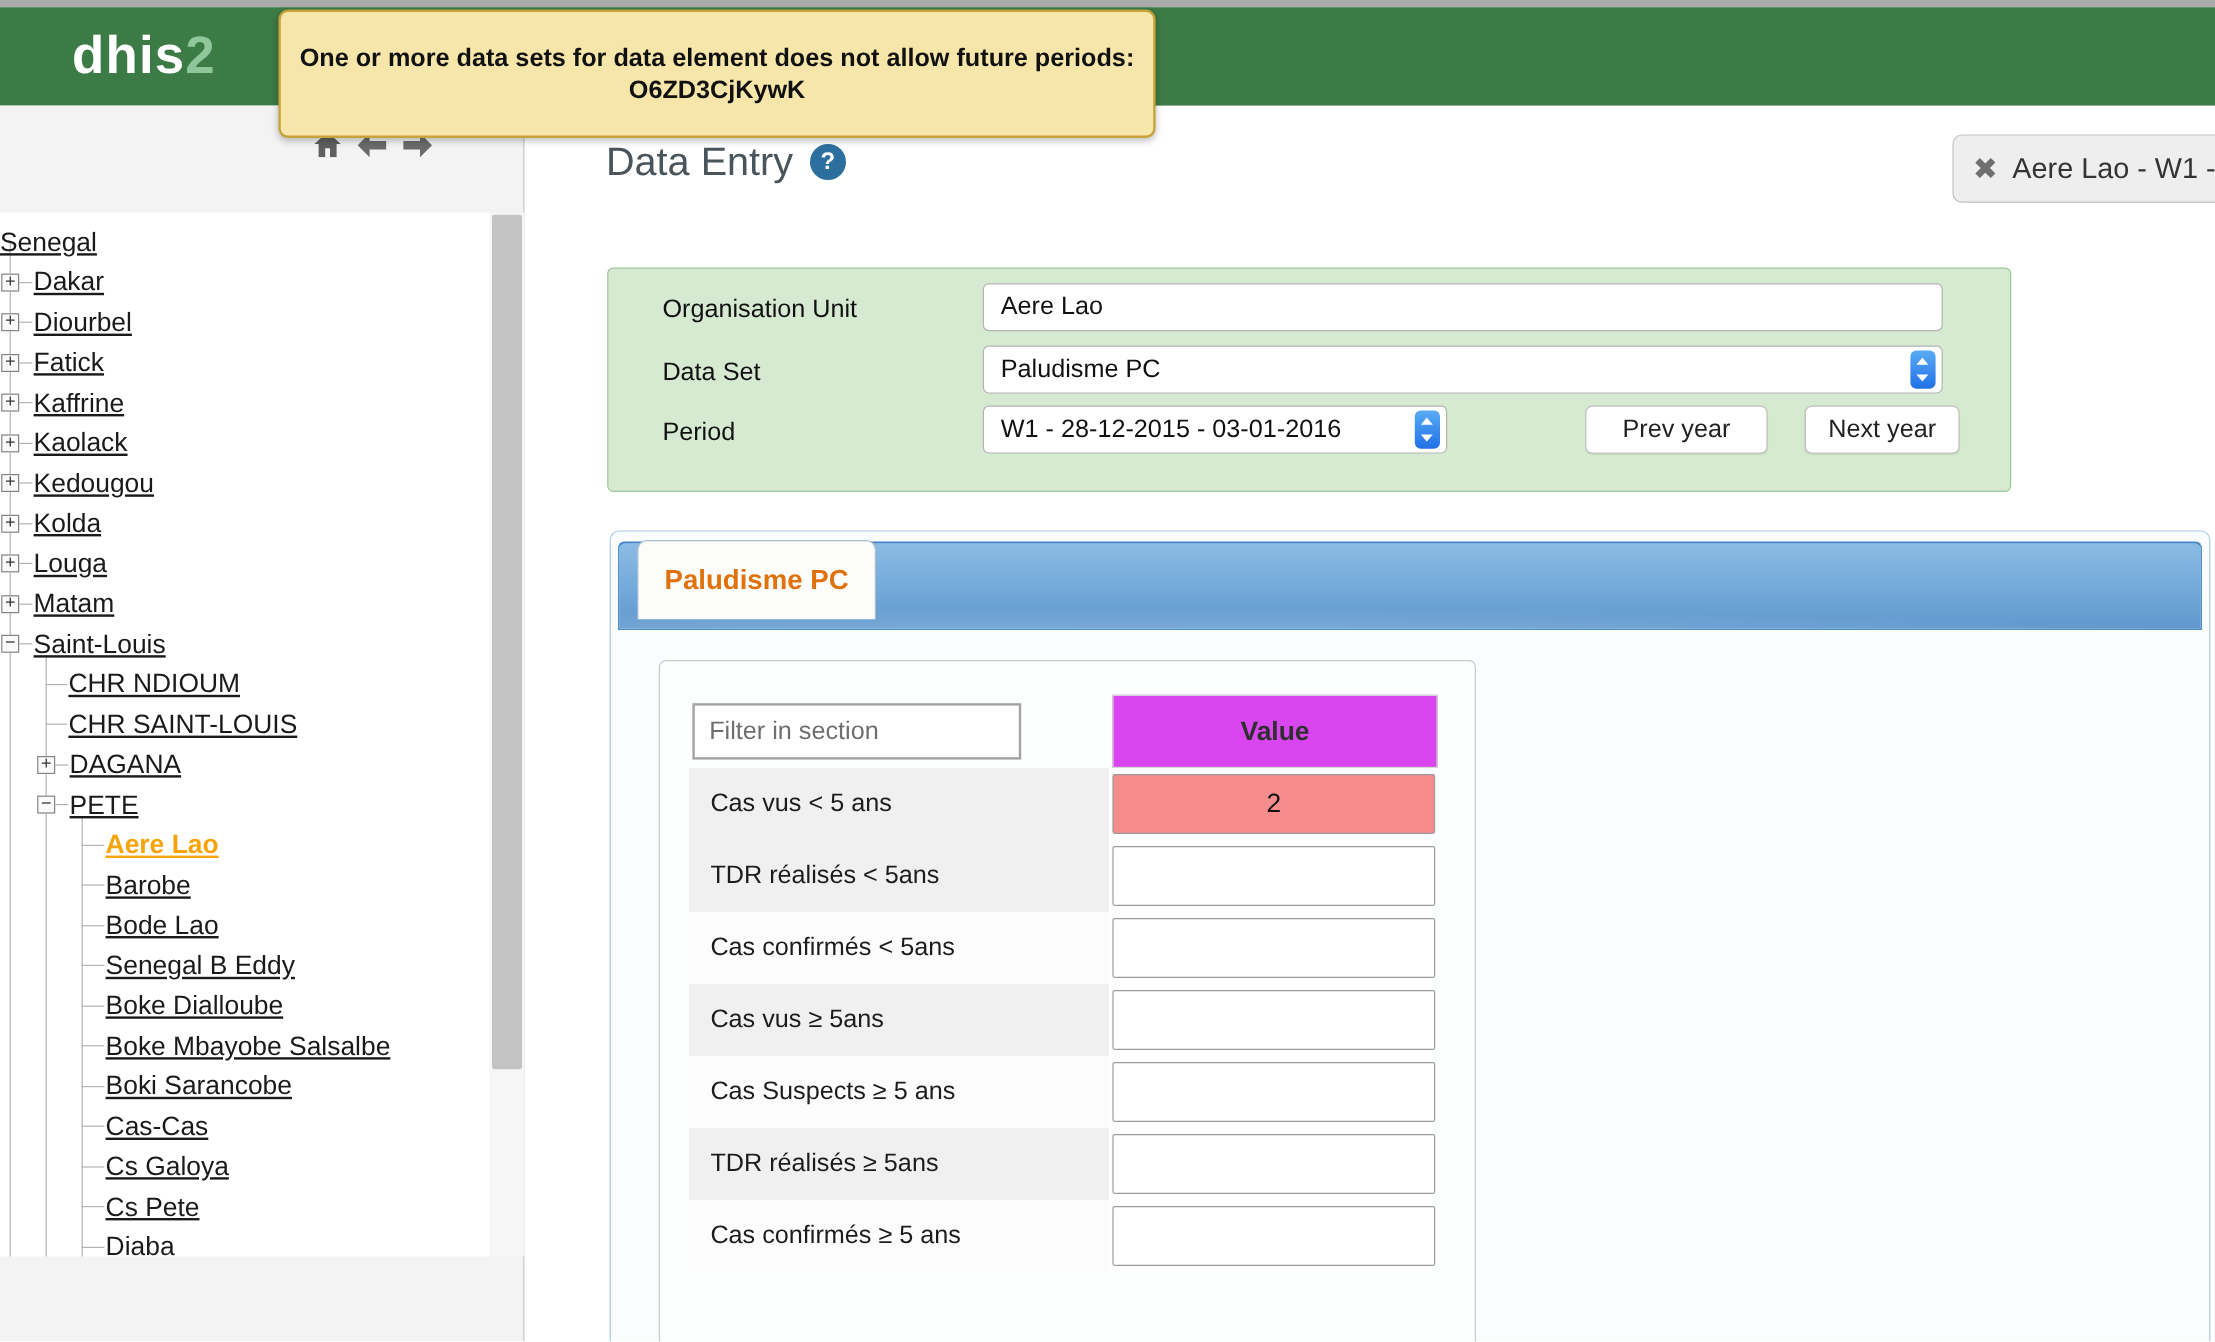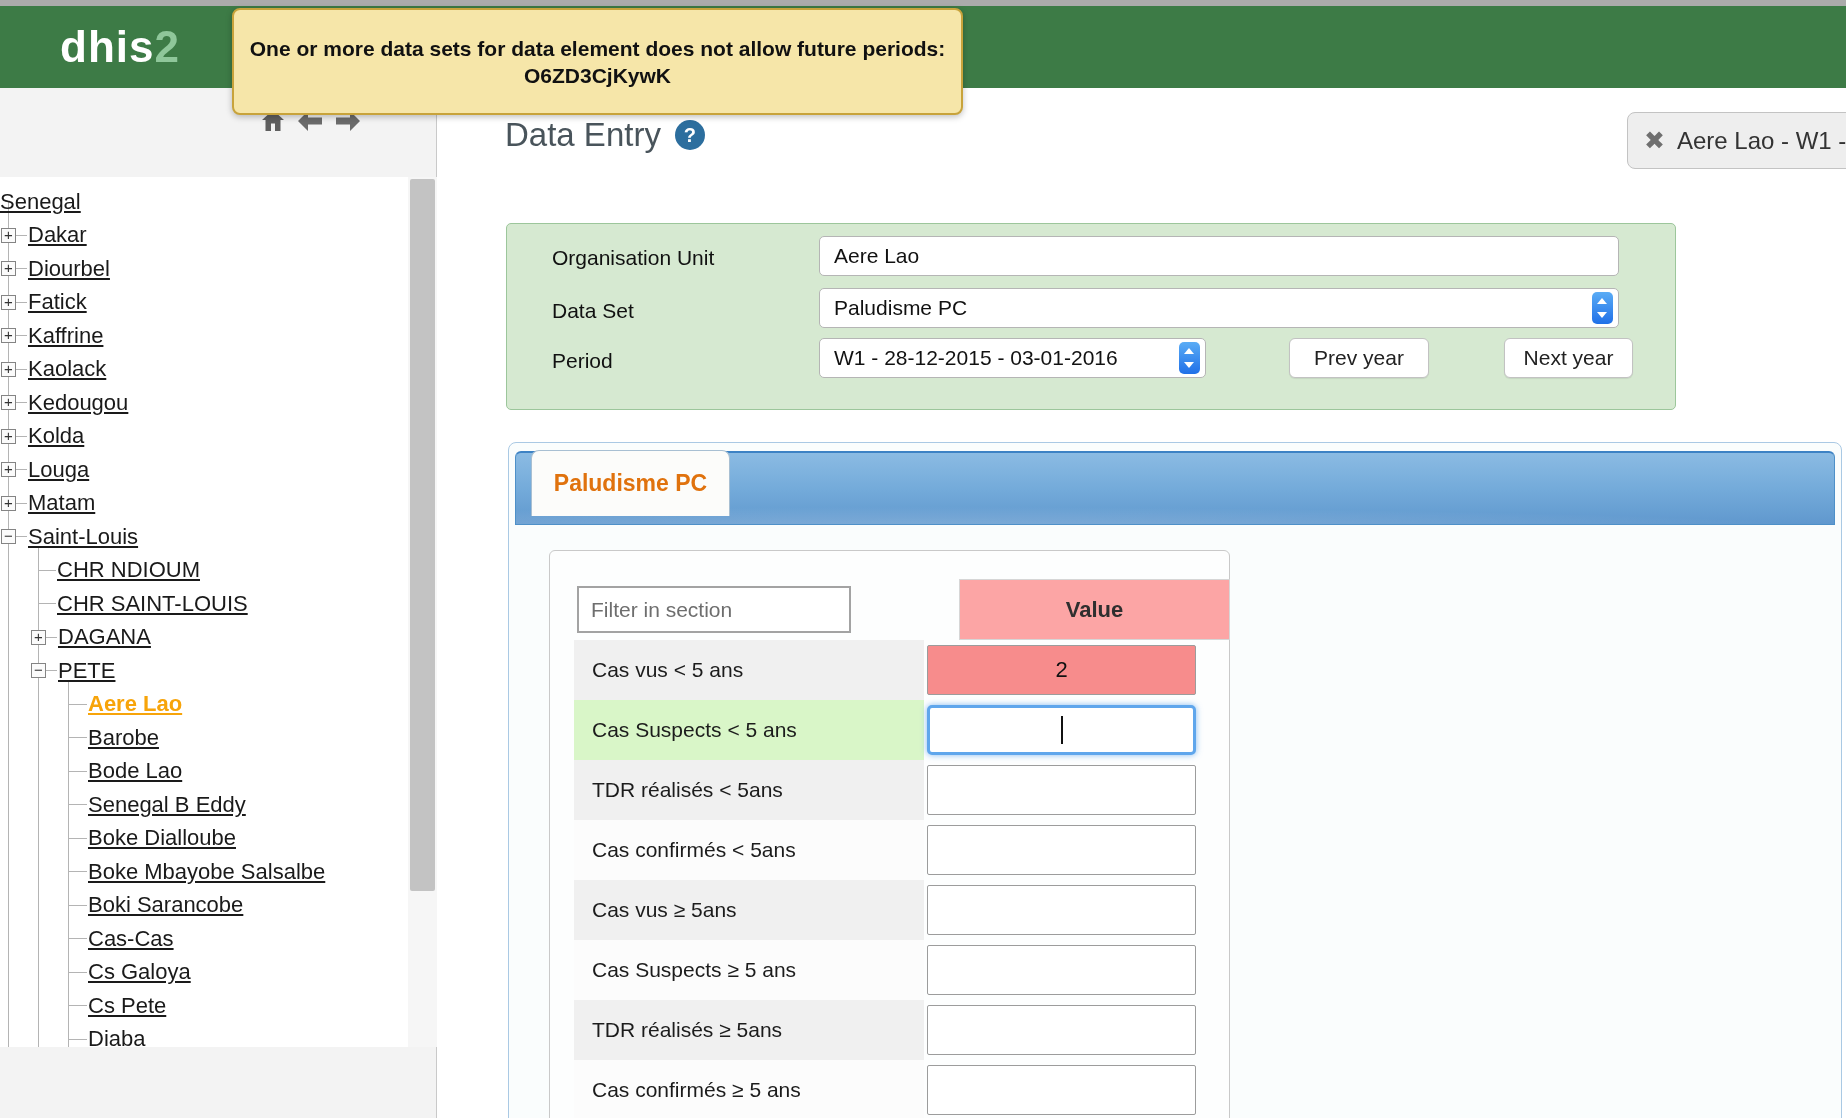"Prev year" button.yr-btn { left: 782px -> 814px; width: 140px -> 152px }
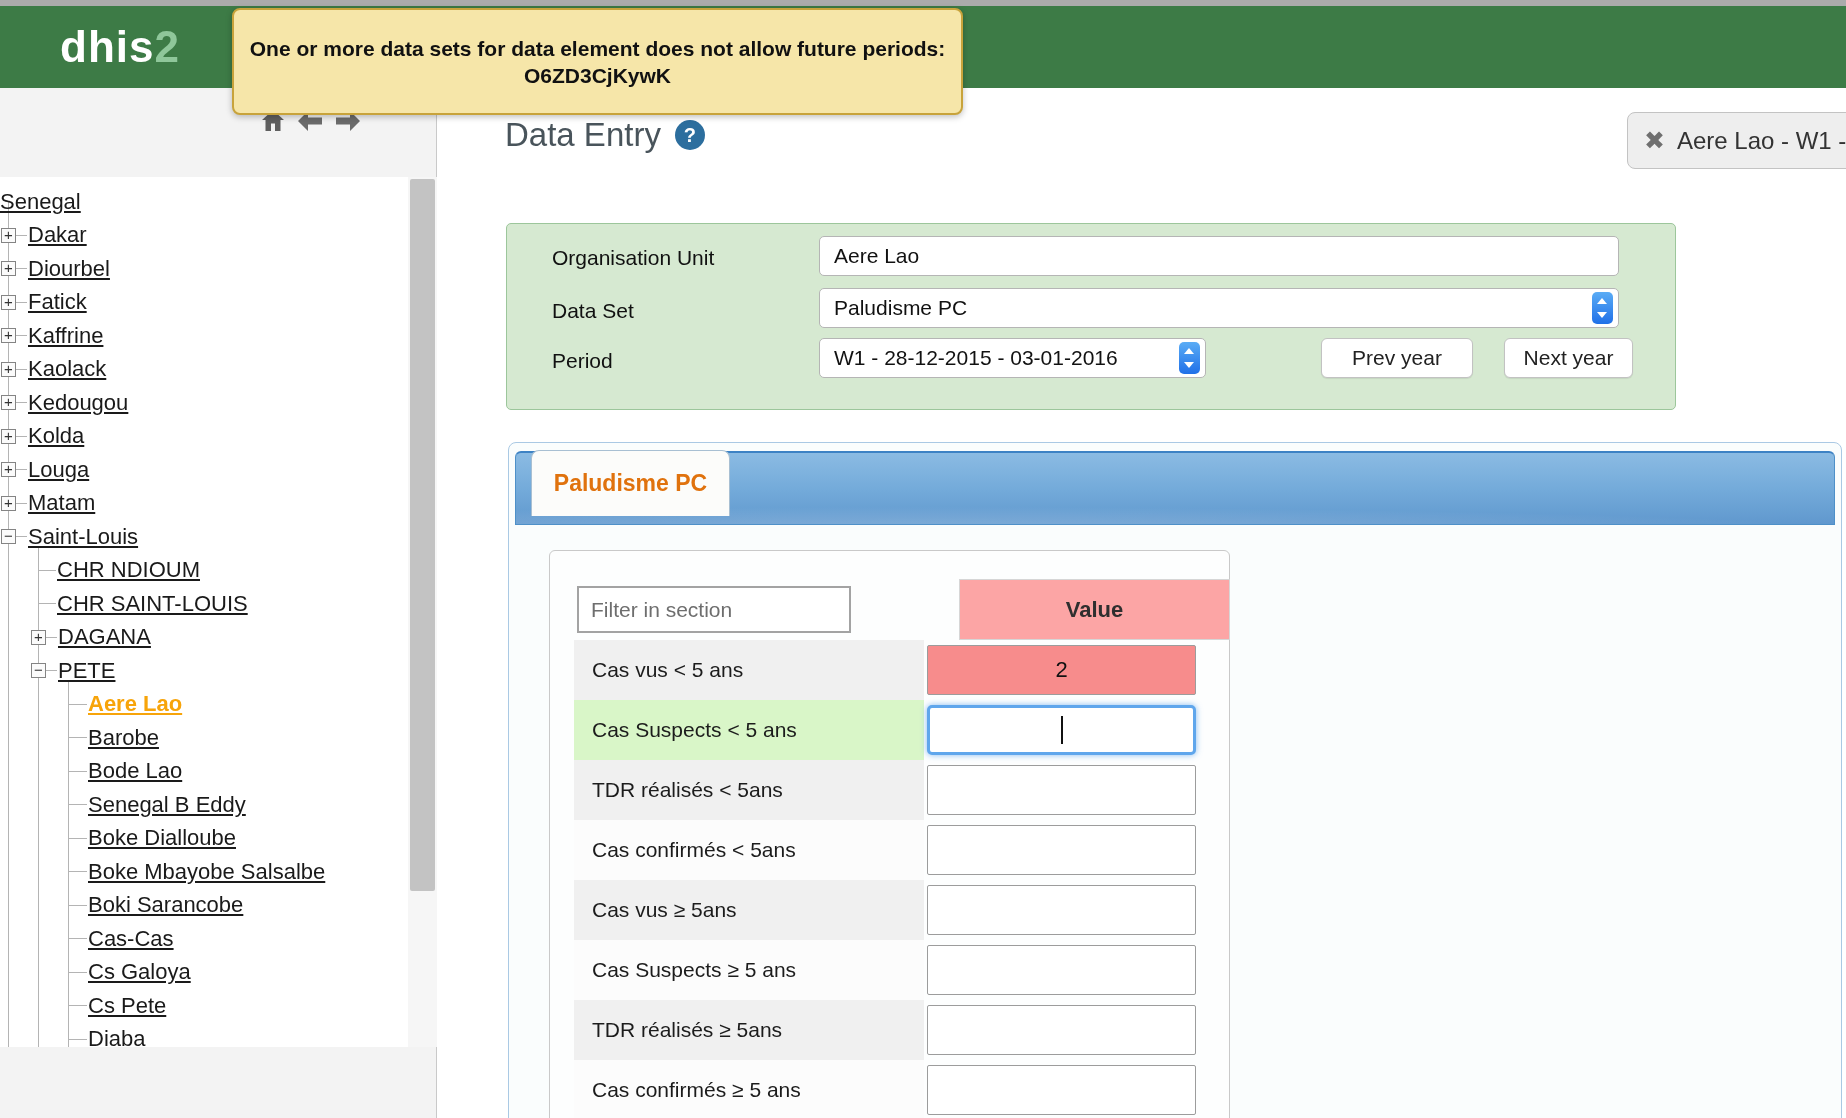"Value" .value-header { background: #fca5a5 -> #d946ef; margin-left: 32px -> none }
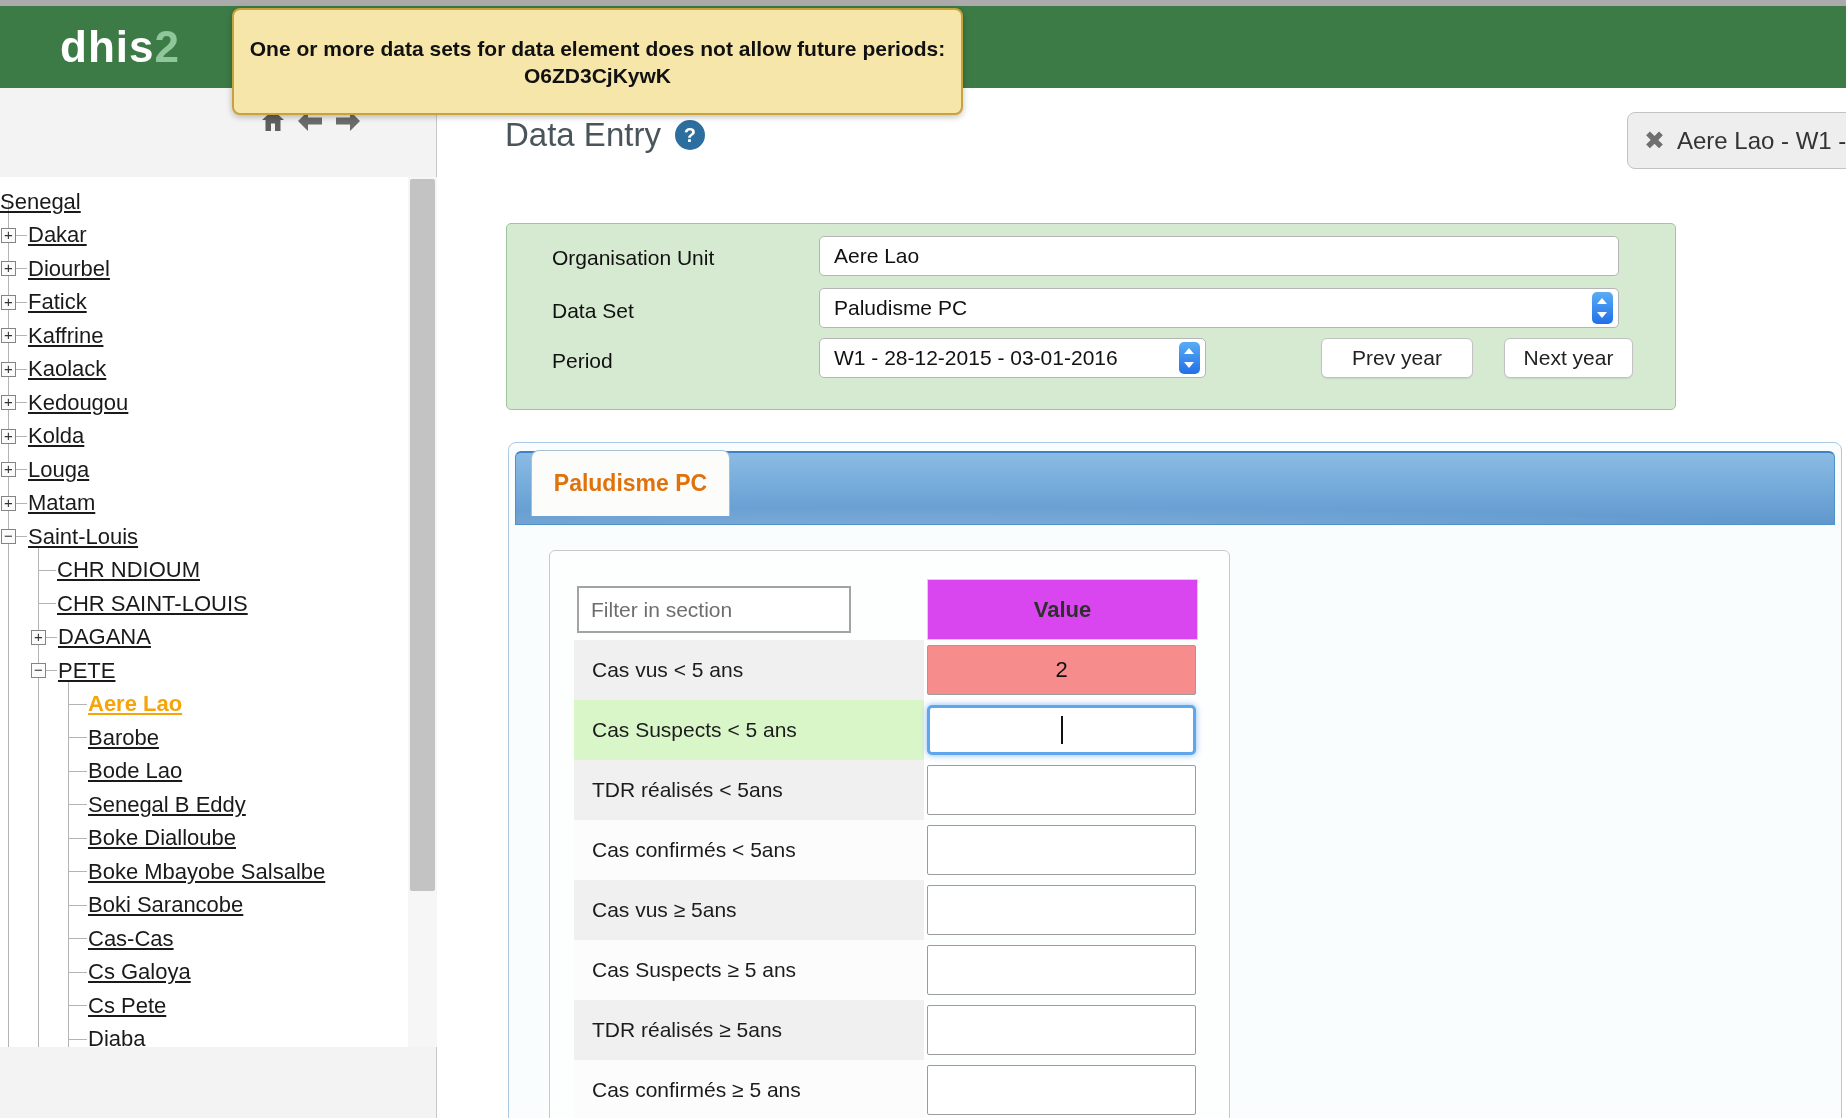"Cas Suspects < 5 ans" div.sec-row { html: <div> <div>Cas Suspects &lt; 5 ans</div> <div> <span></span> </div> </div> -> none }
